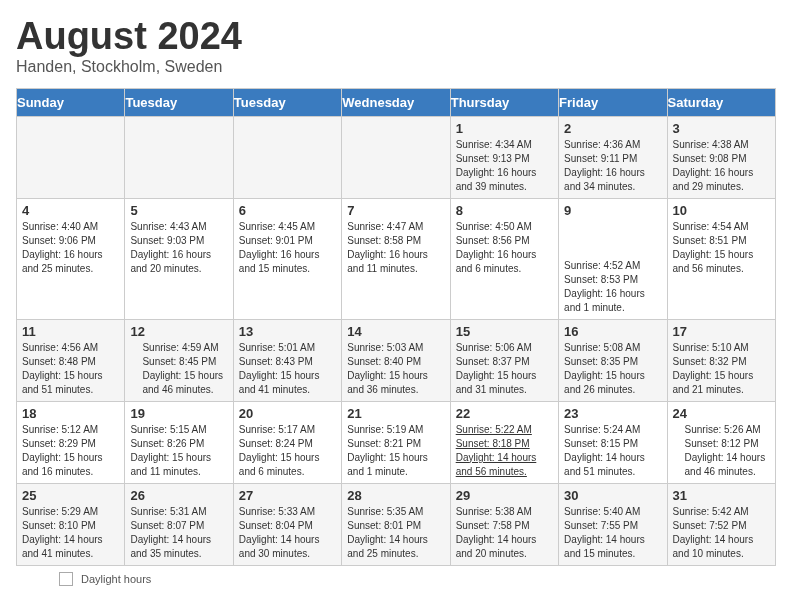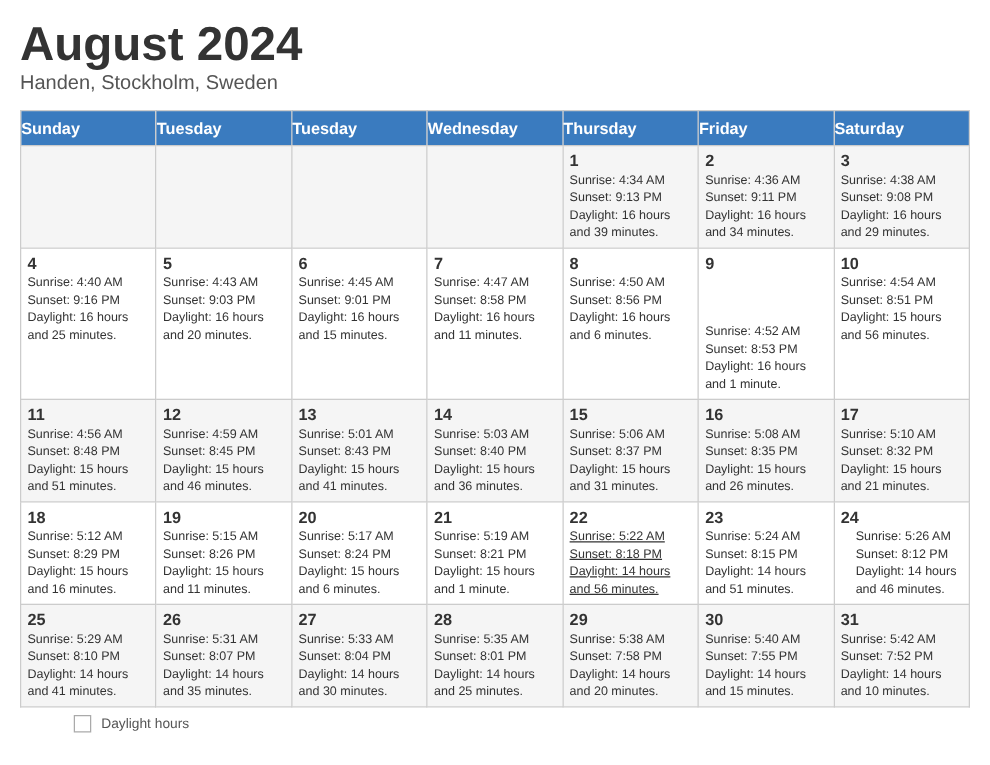"Sunrise: 4:40 AM" div.day-info { text: 9:16 -> 9:06 }
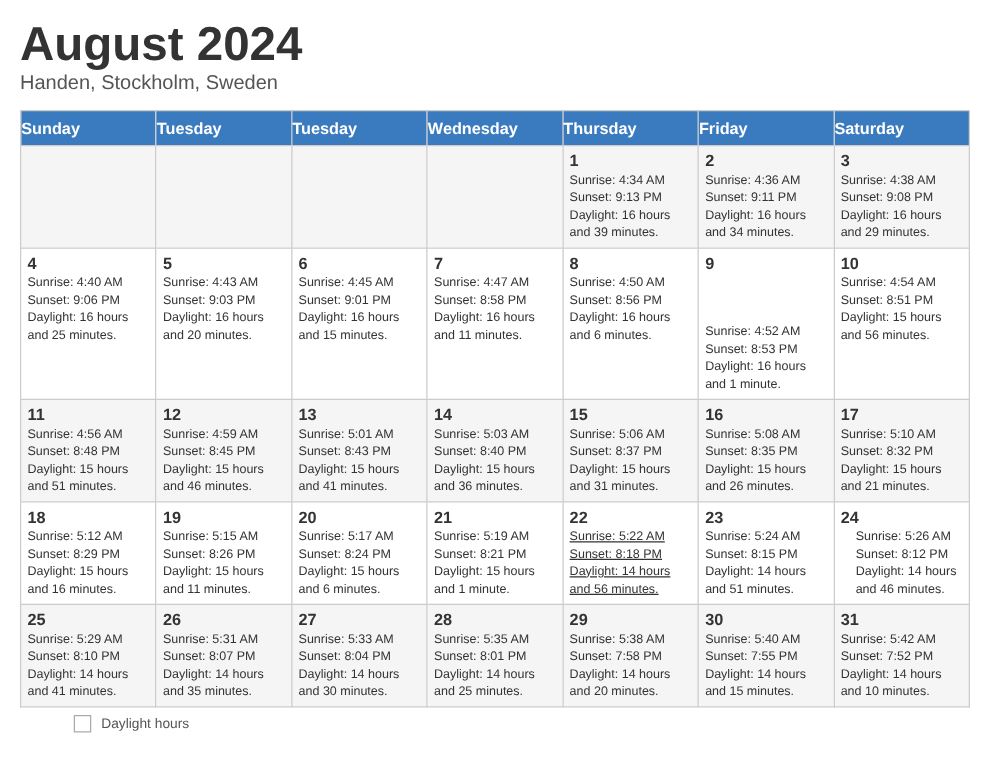"Sunrise: 4:59 AM" div.day-info { margin-left: none -> 12px }
